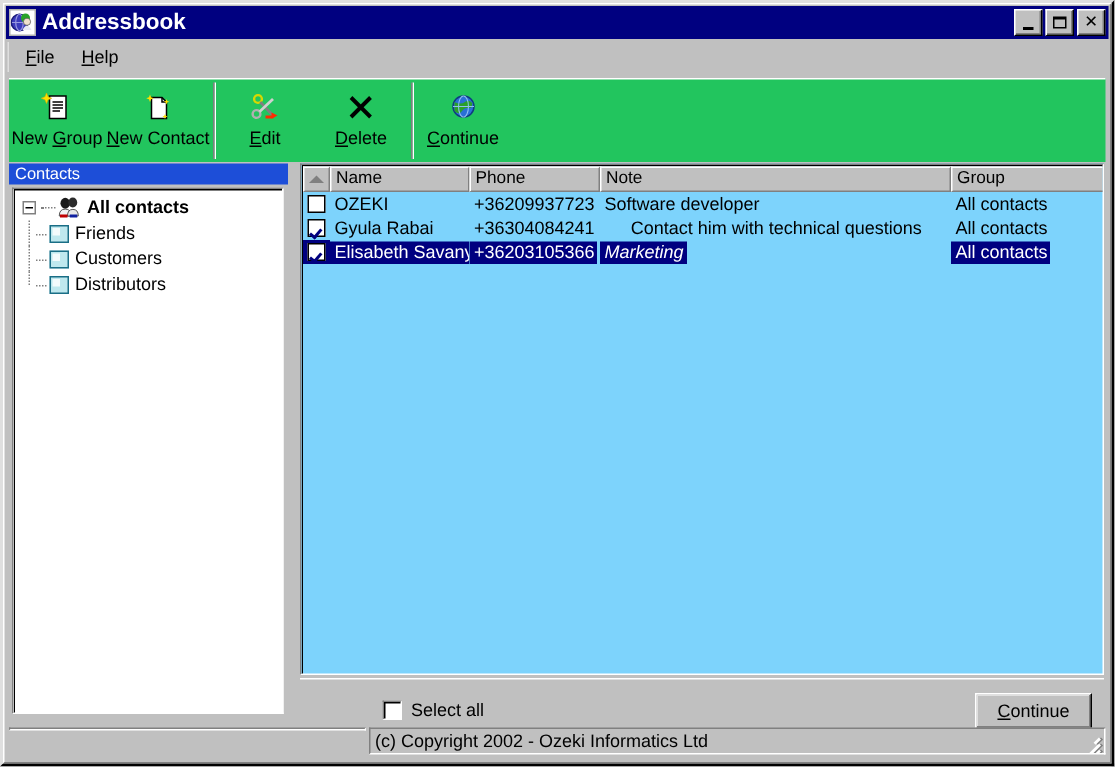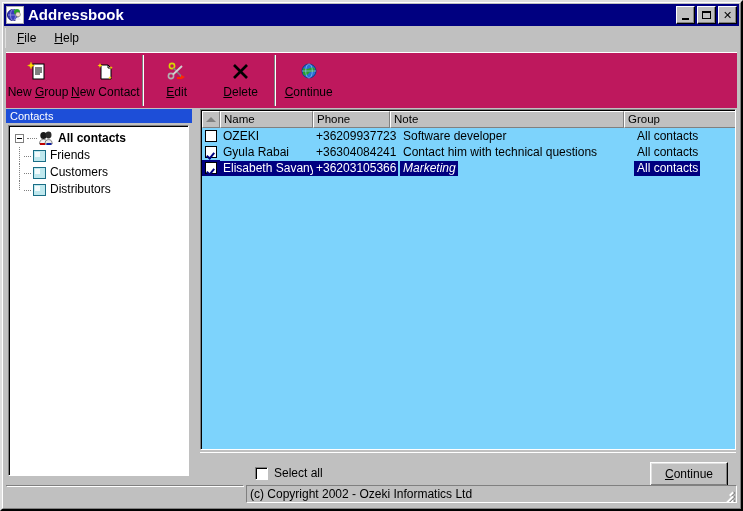"New Group" .toolbar { background: #be185d -> #22c55e }
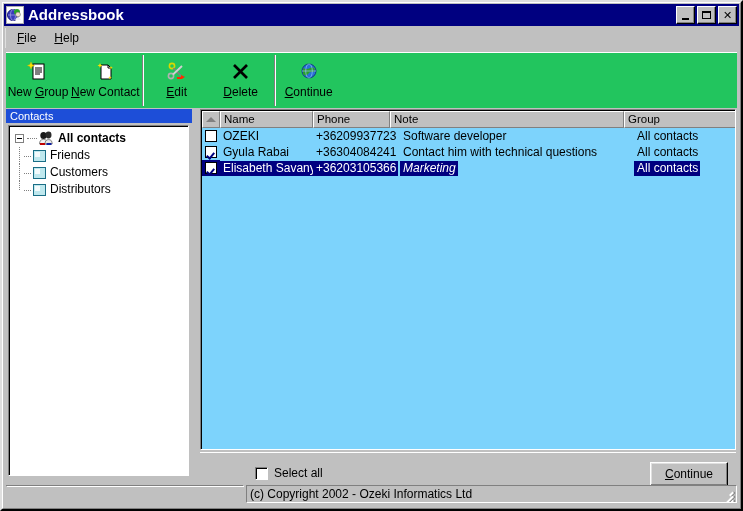"Phone" div.lv-col { width: 77px -> 87px }
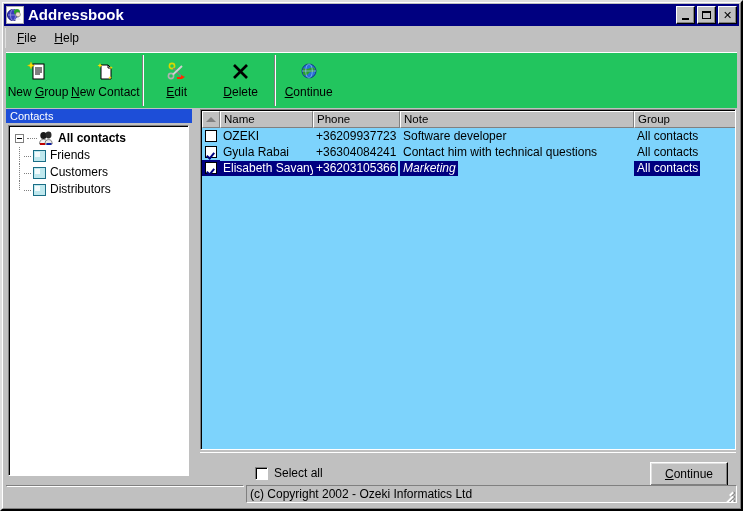"Contact him with technical questions" div.cell { justify-content: none -> center }
